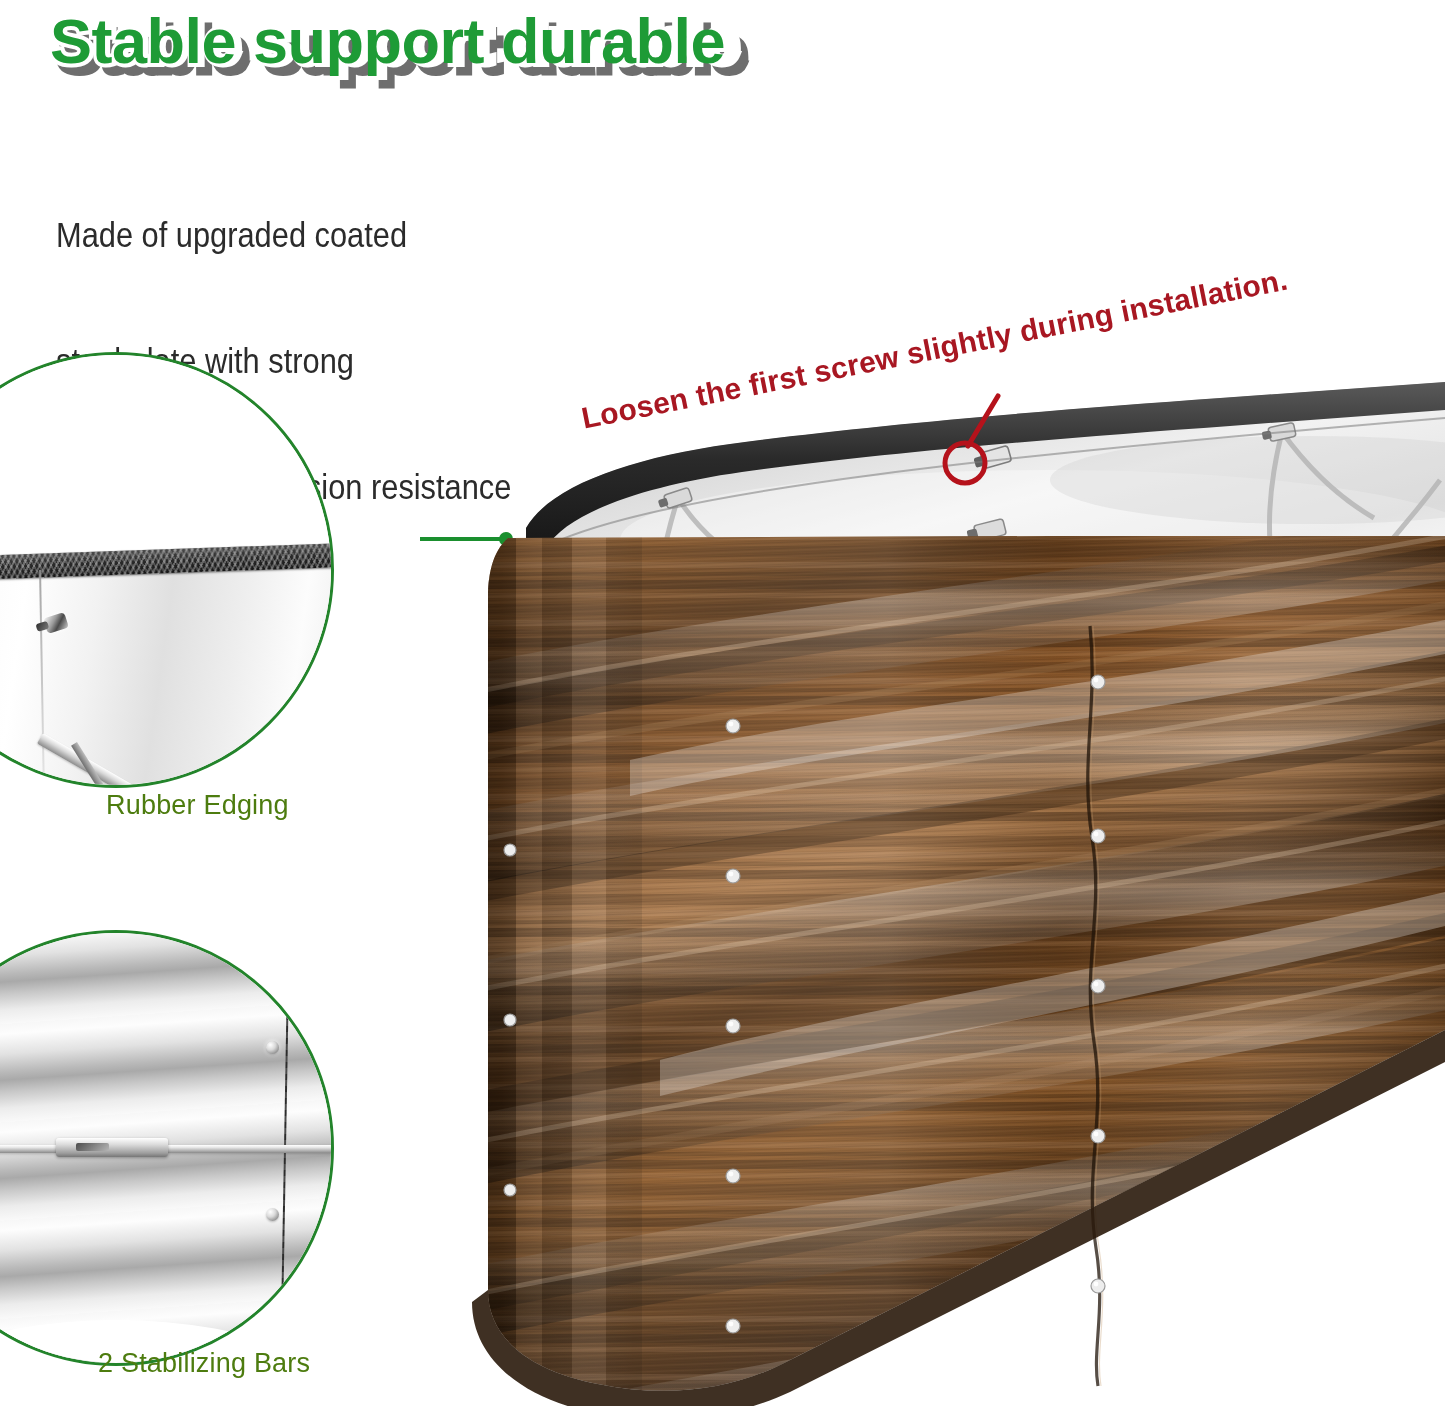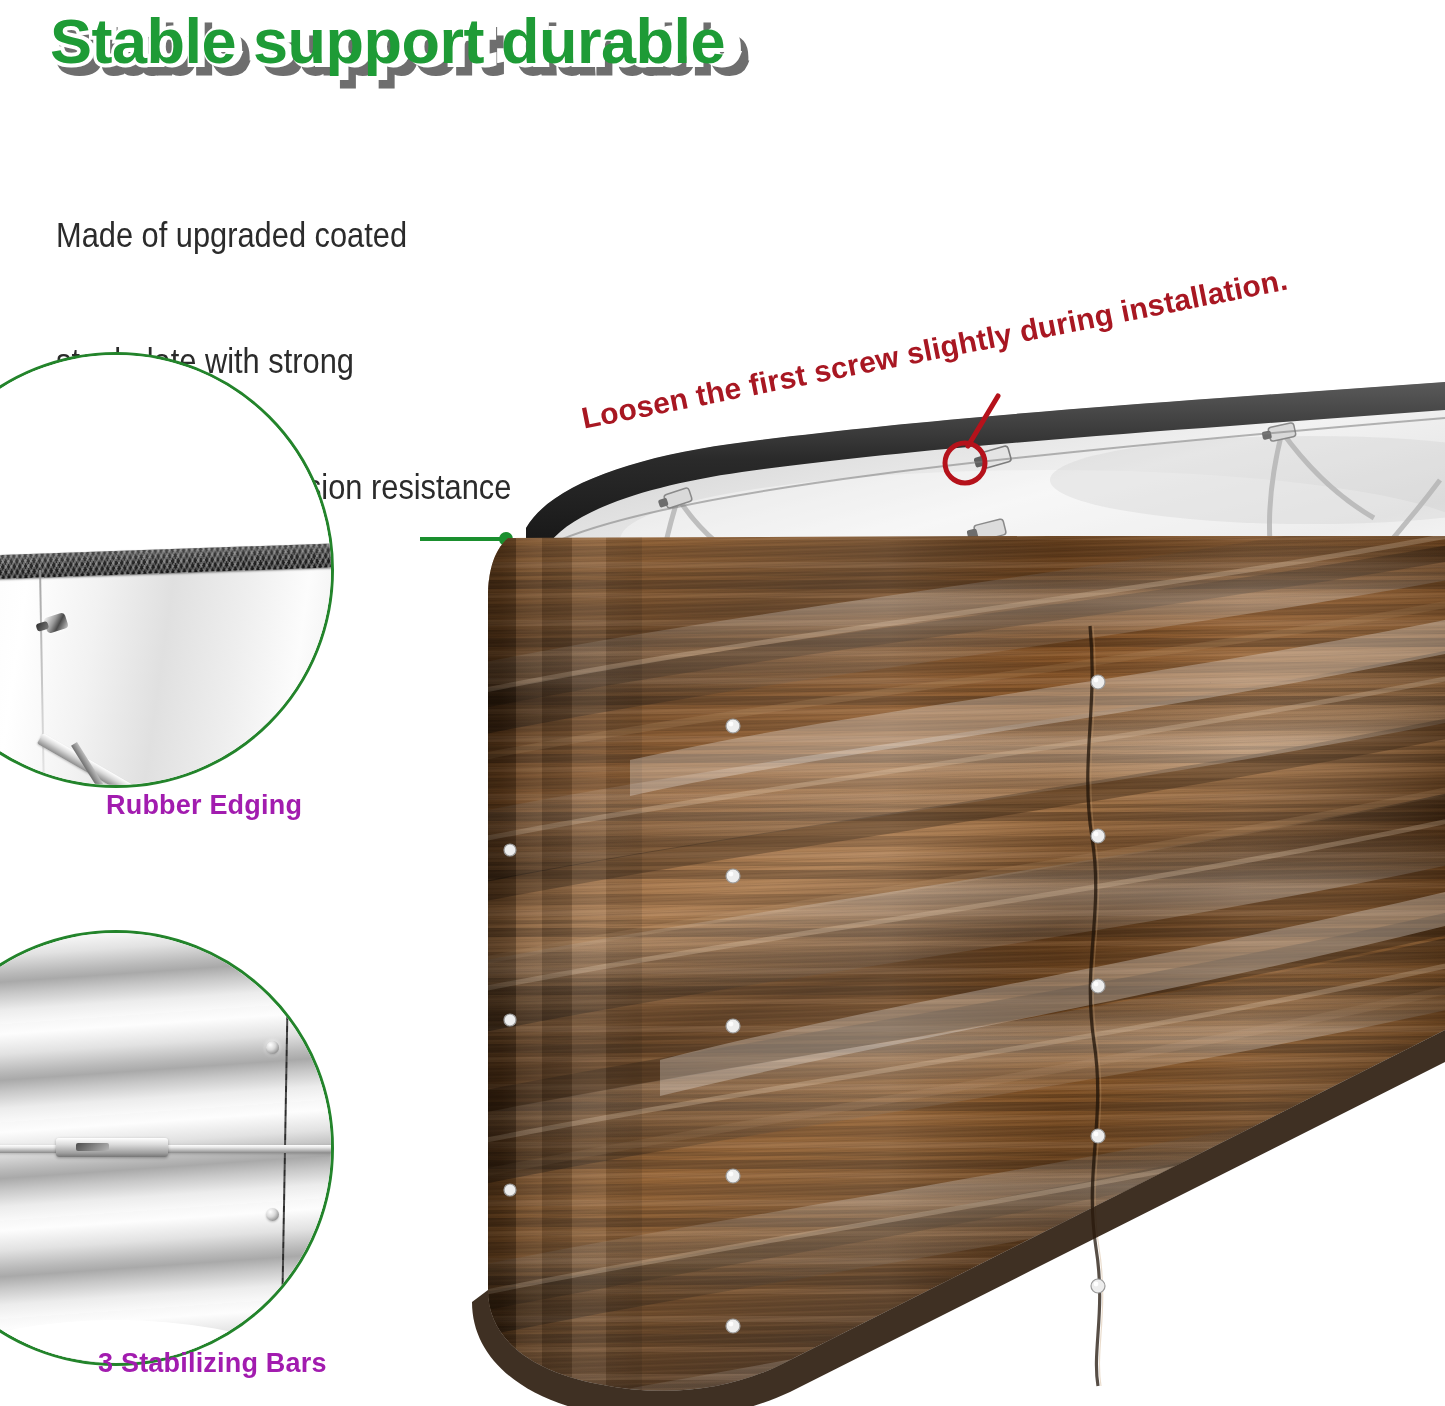"Rubber Edging" .callout-label { color: #a21caf -> #4d7c0f; font-weight: bold -> normal }
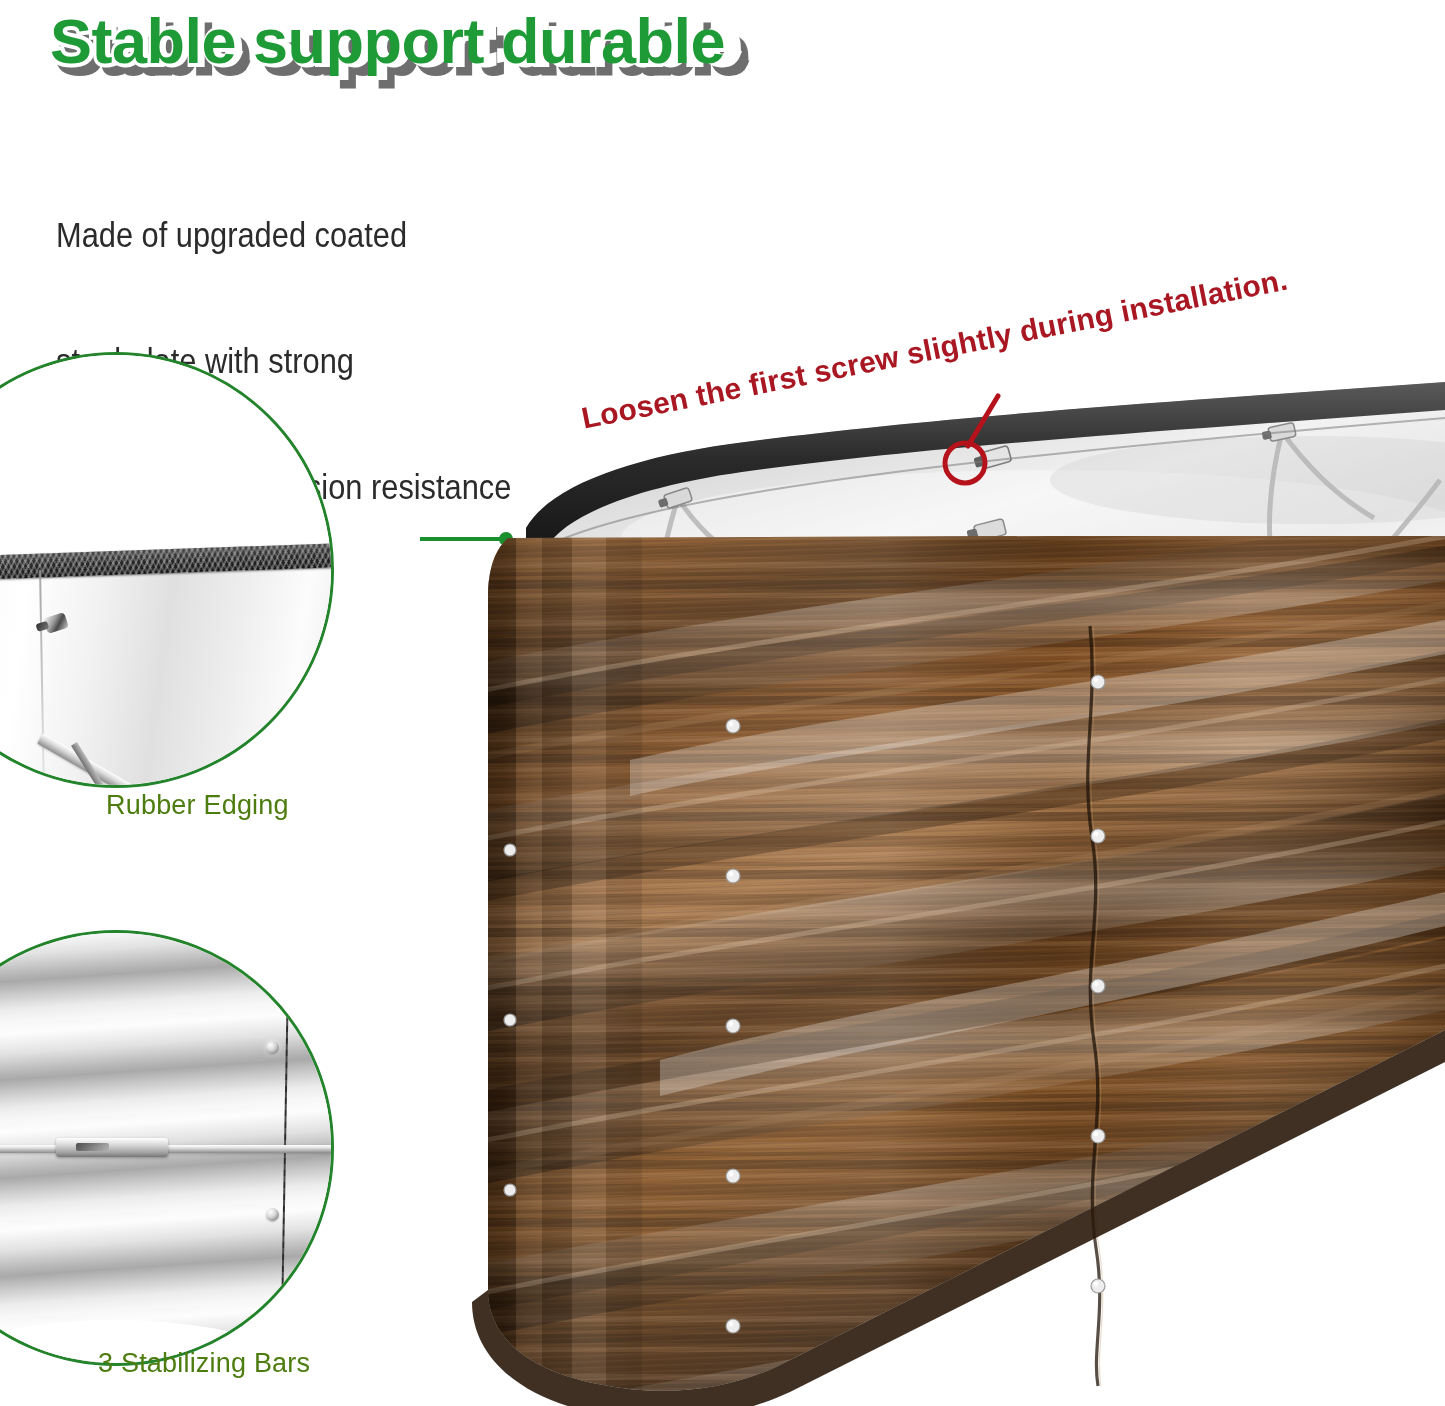"3 Stabilizing Bars" div.callout-label { text: 3 -> 2 }
